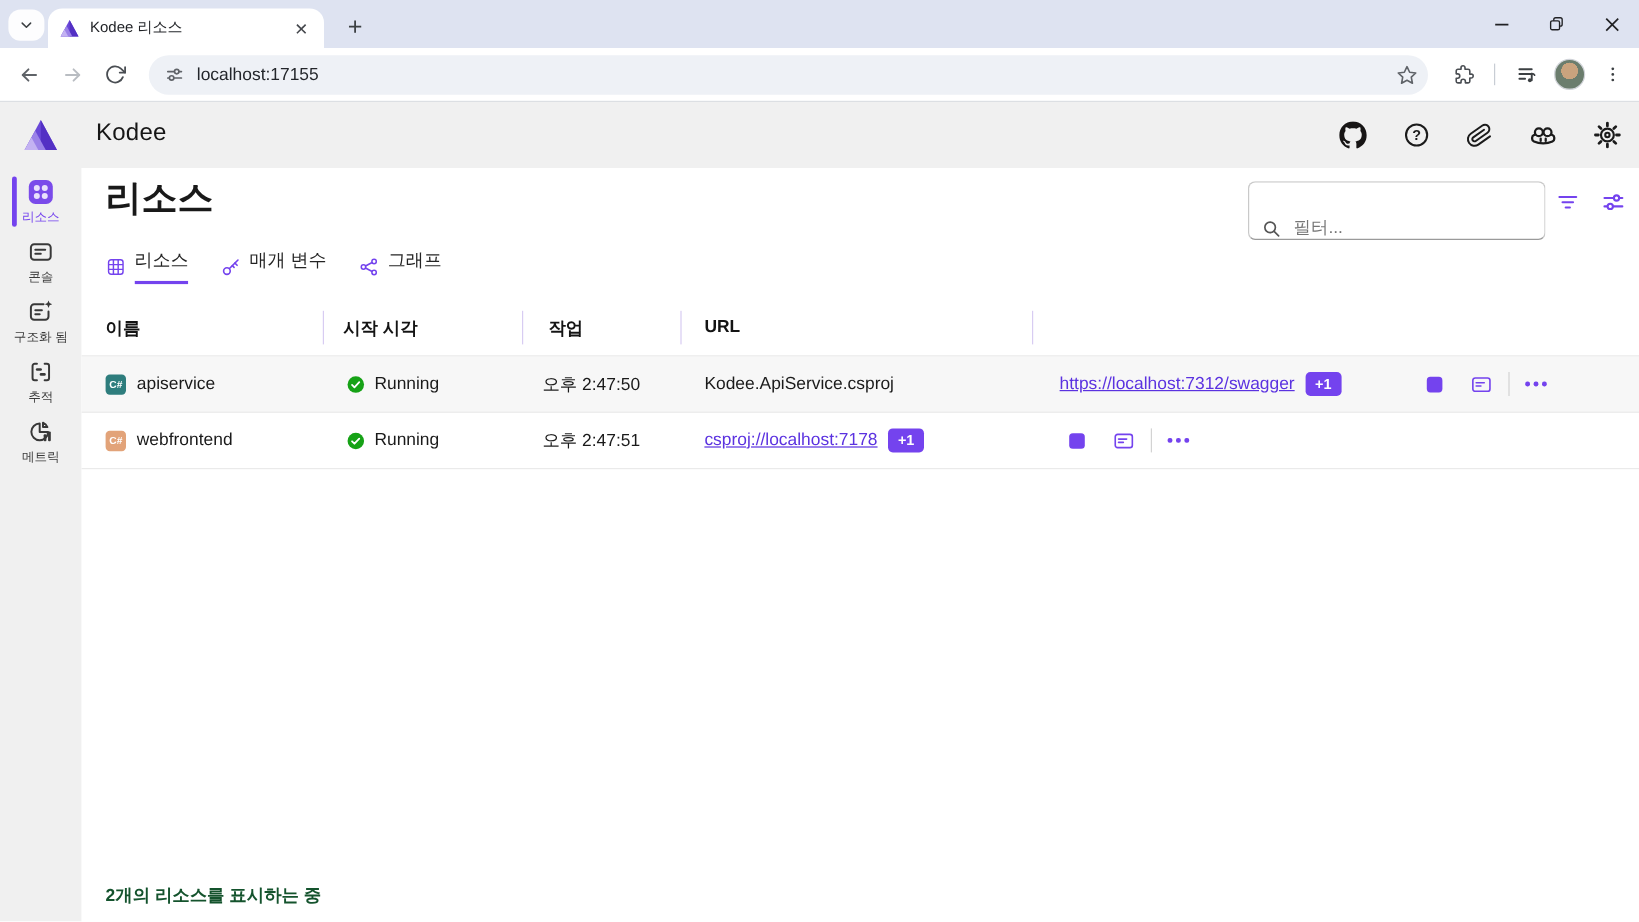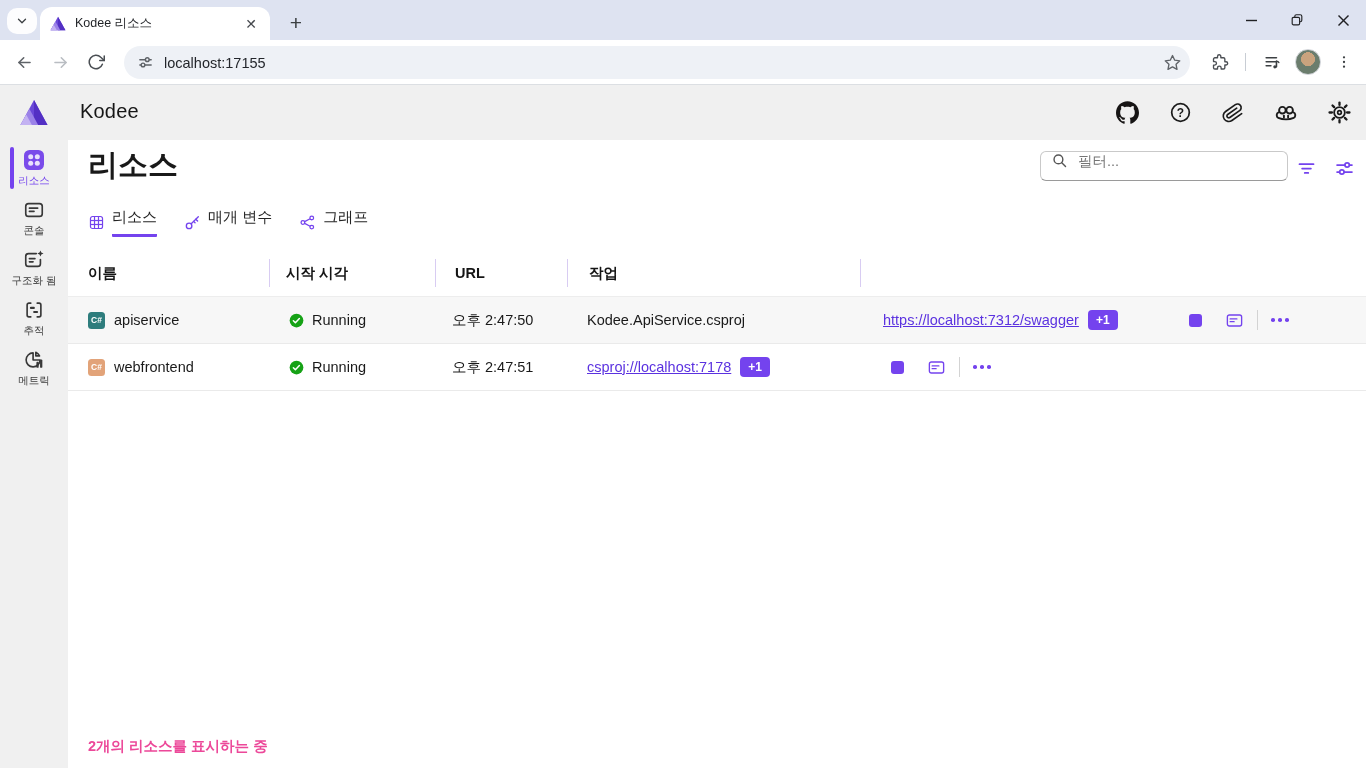"필터..." .filterbox { align-items: flex-start -> flex-end; height: 30px -> 49px }
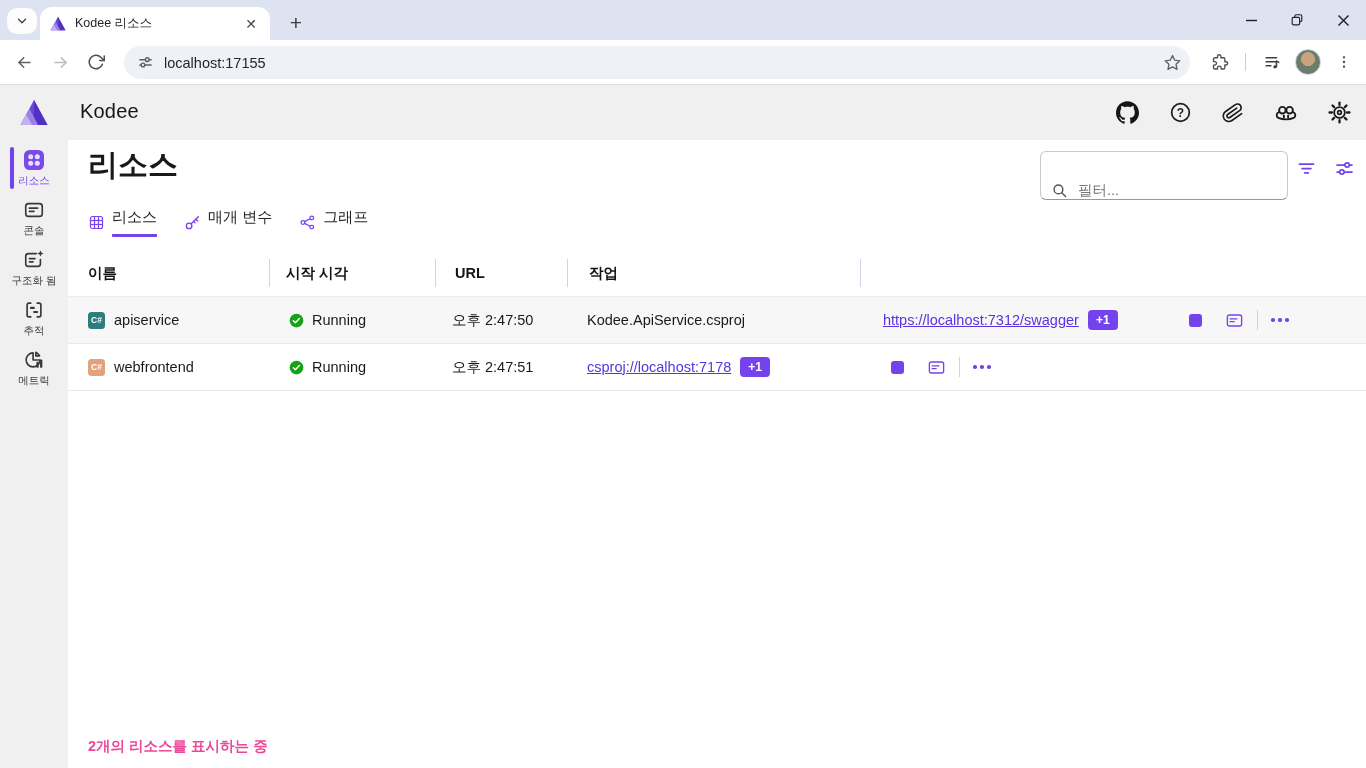"URL" div.th { order: before "작업" -> after "작업" }
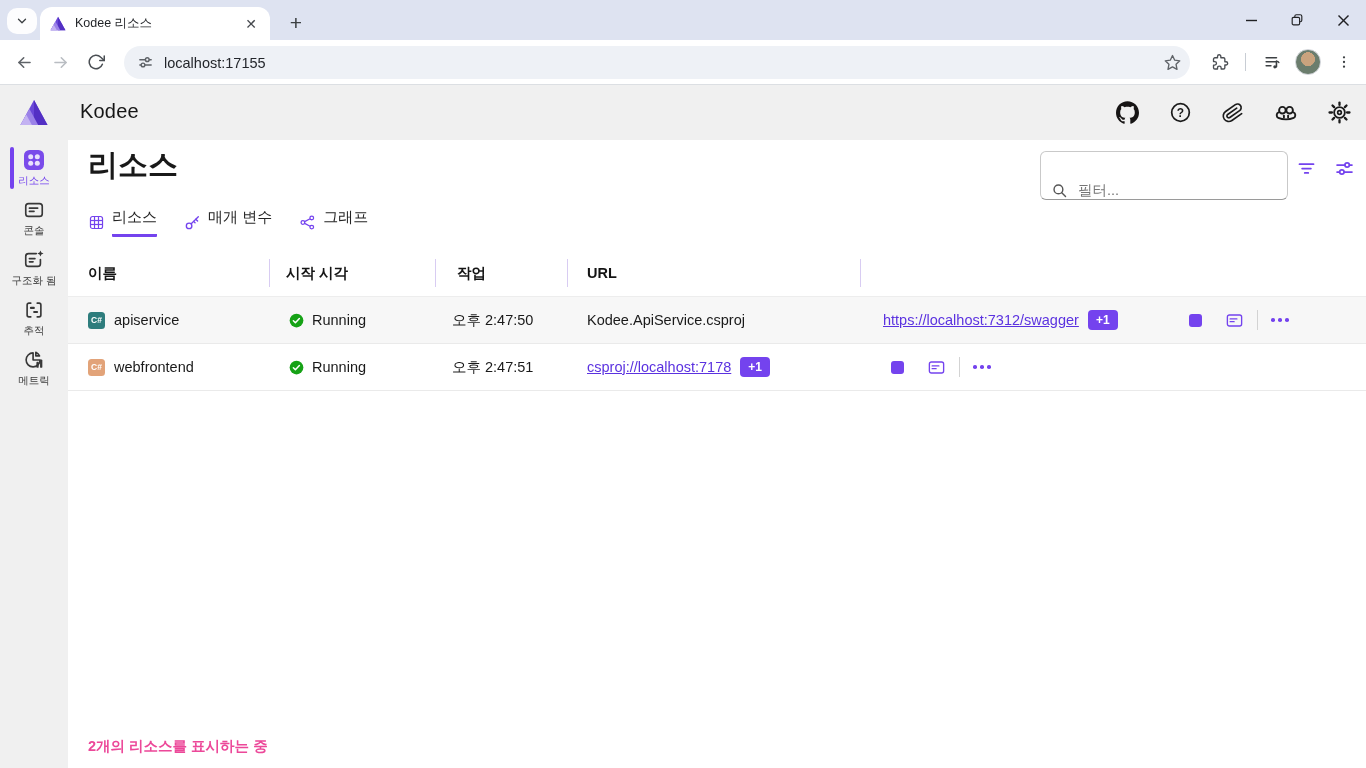"2개의 리소스를 표시하는 중" .tfooter { color: #ec4899 -> #14532d }
